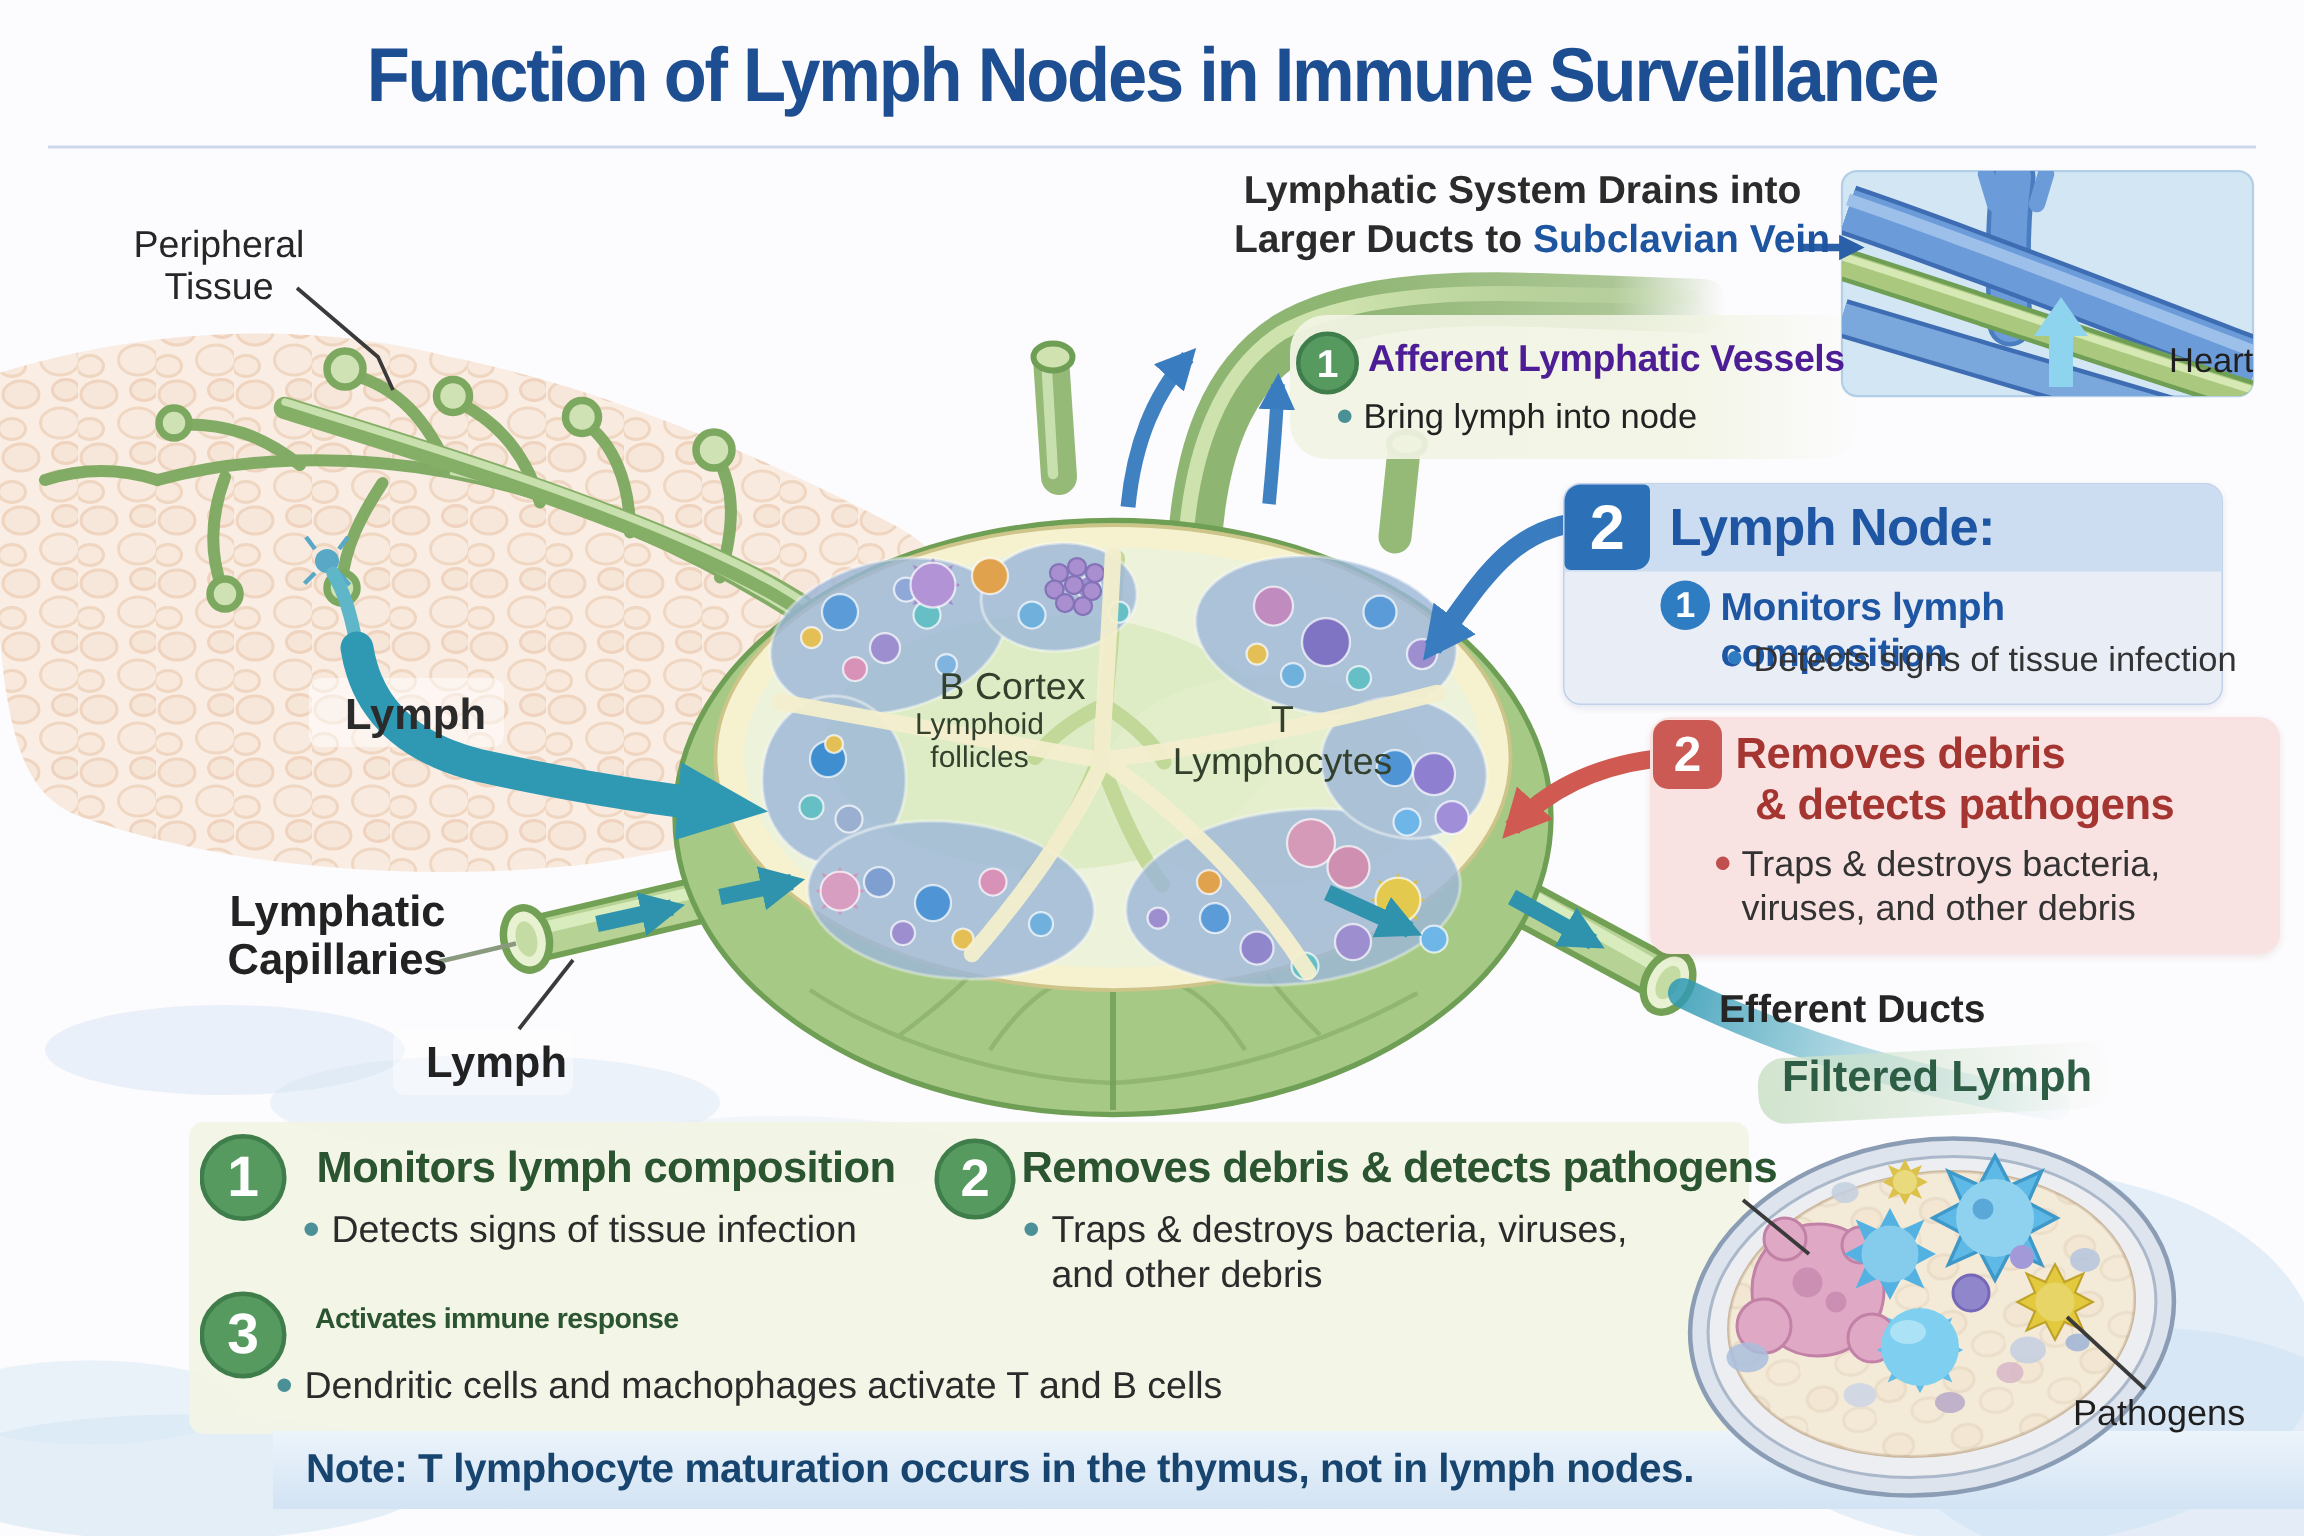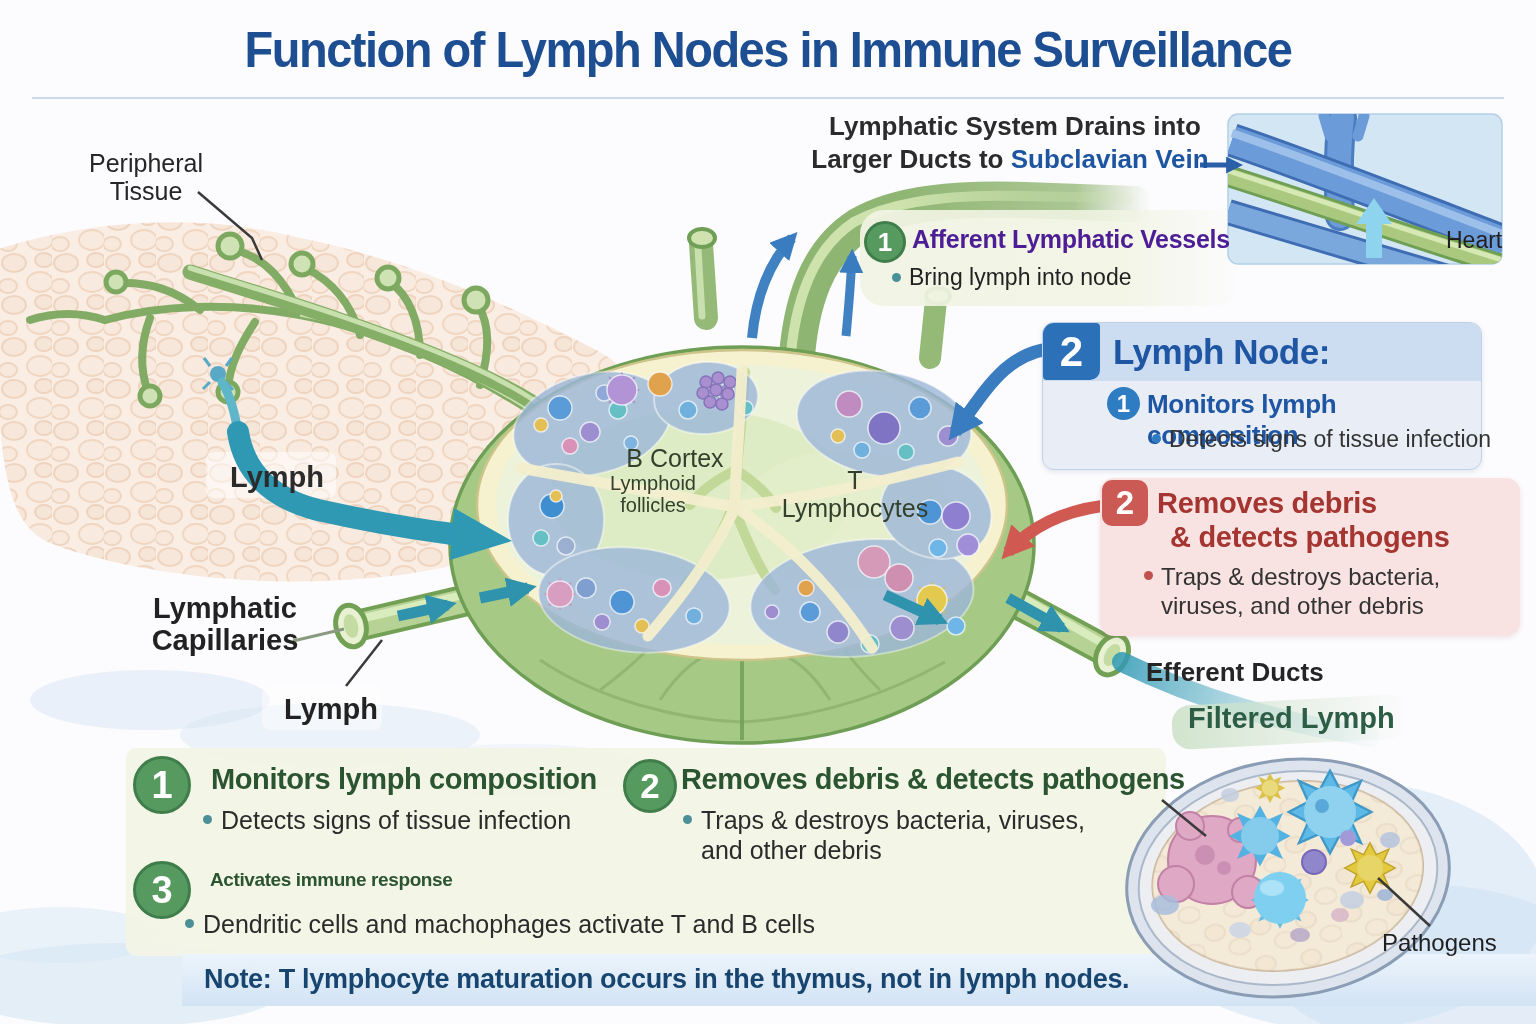"Larger Ducts to Subclavian Vein" #drain-line2 { text-align: center -> right }
